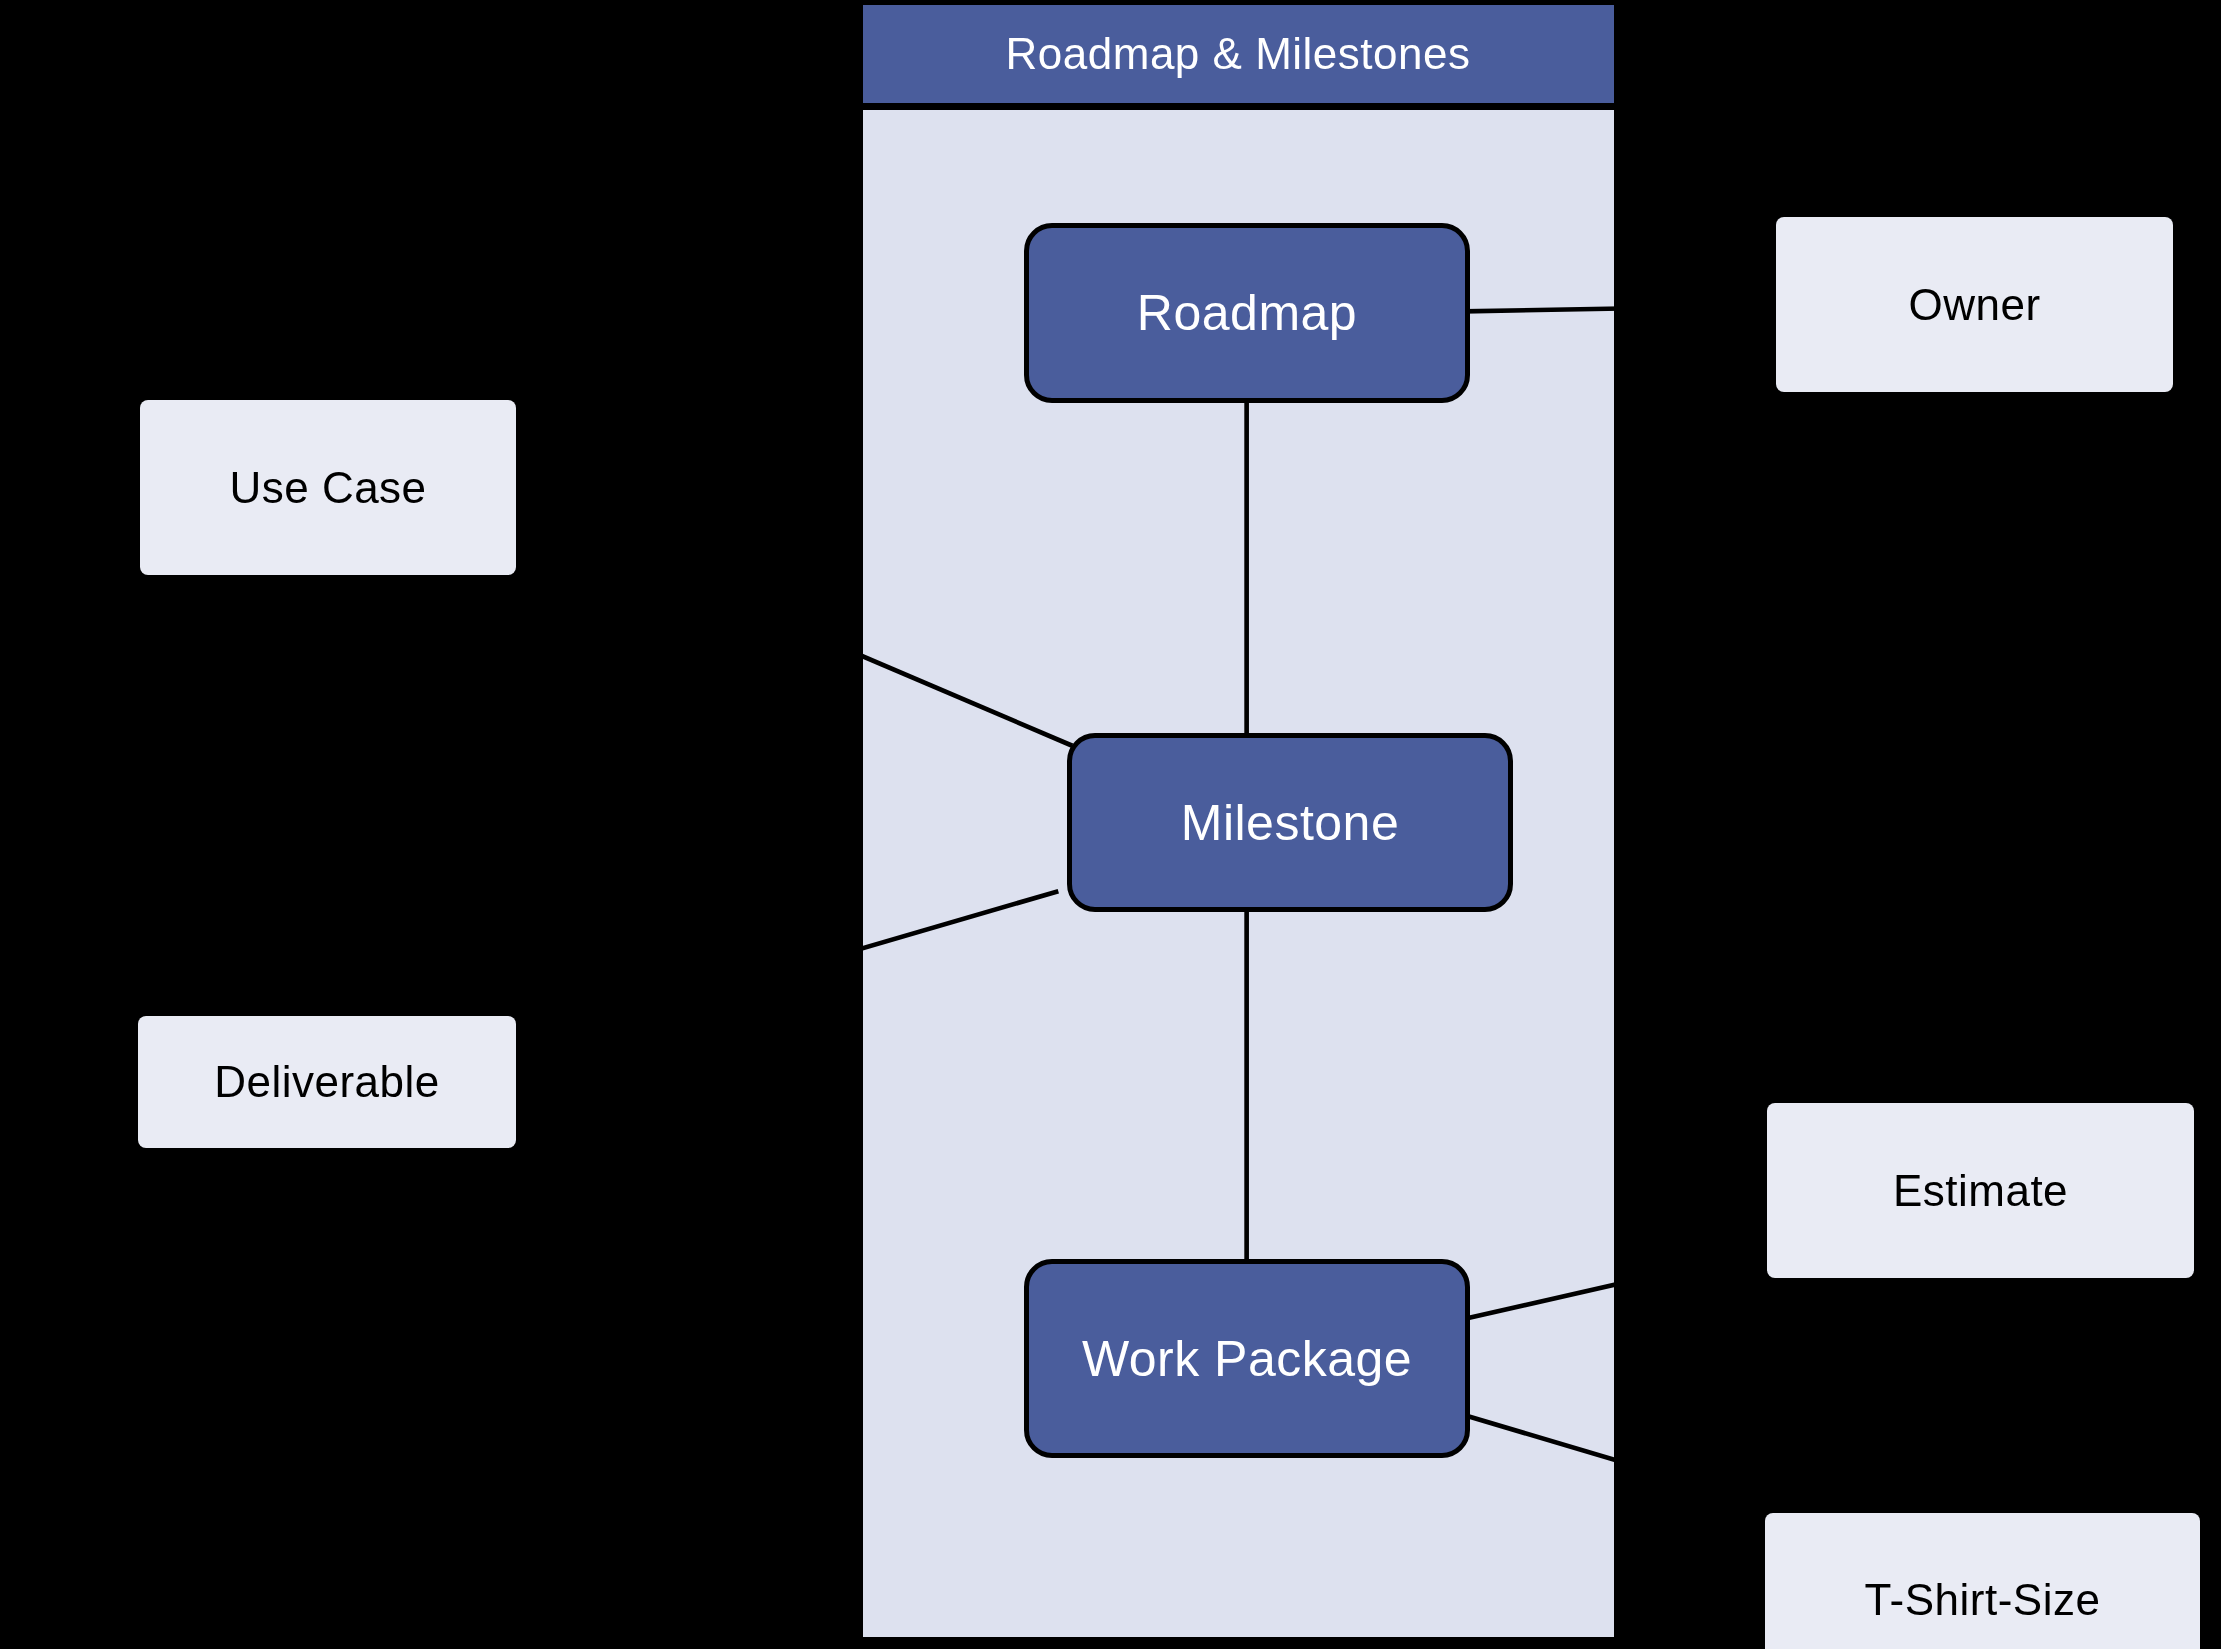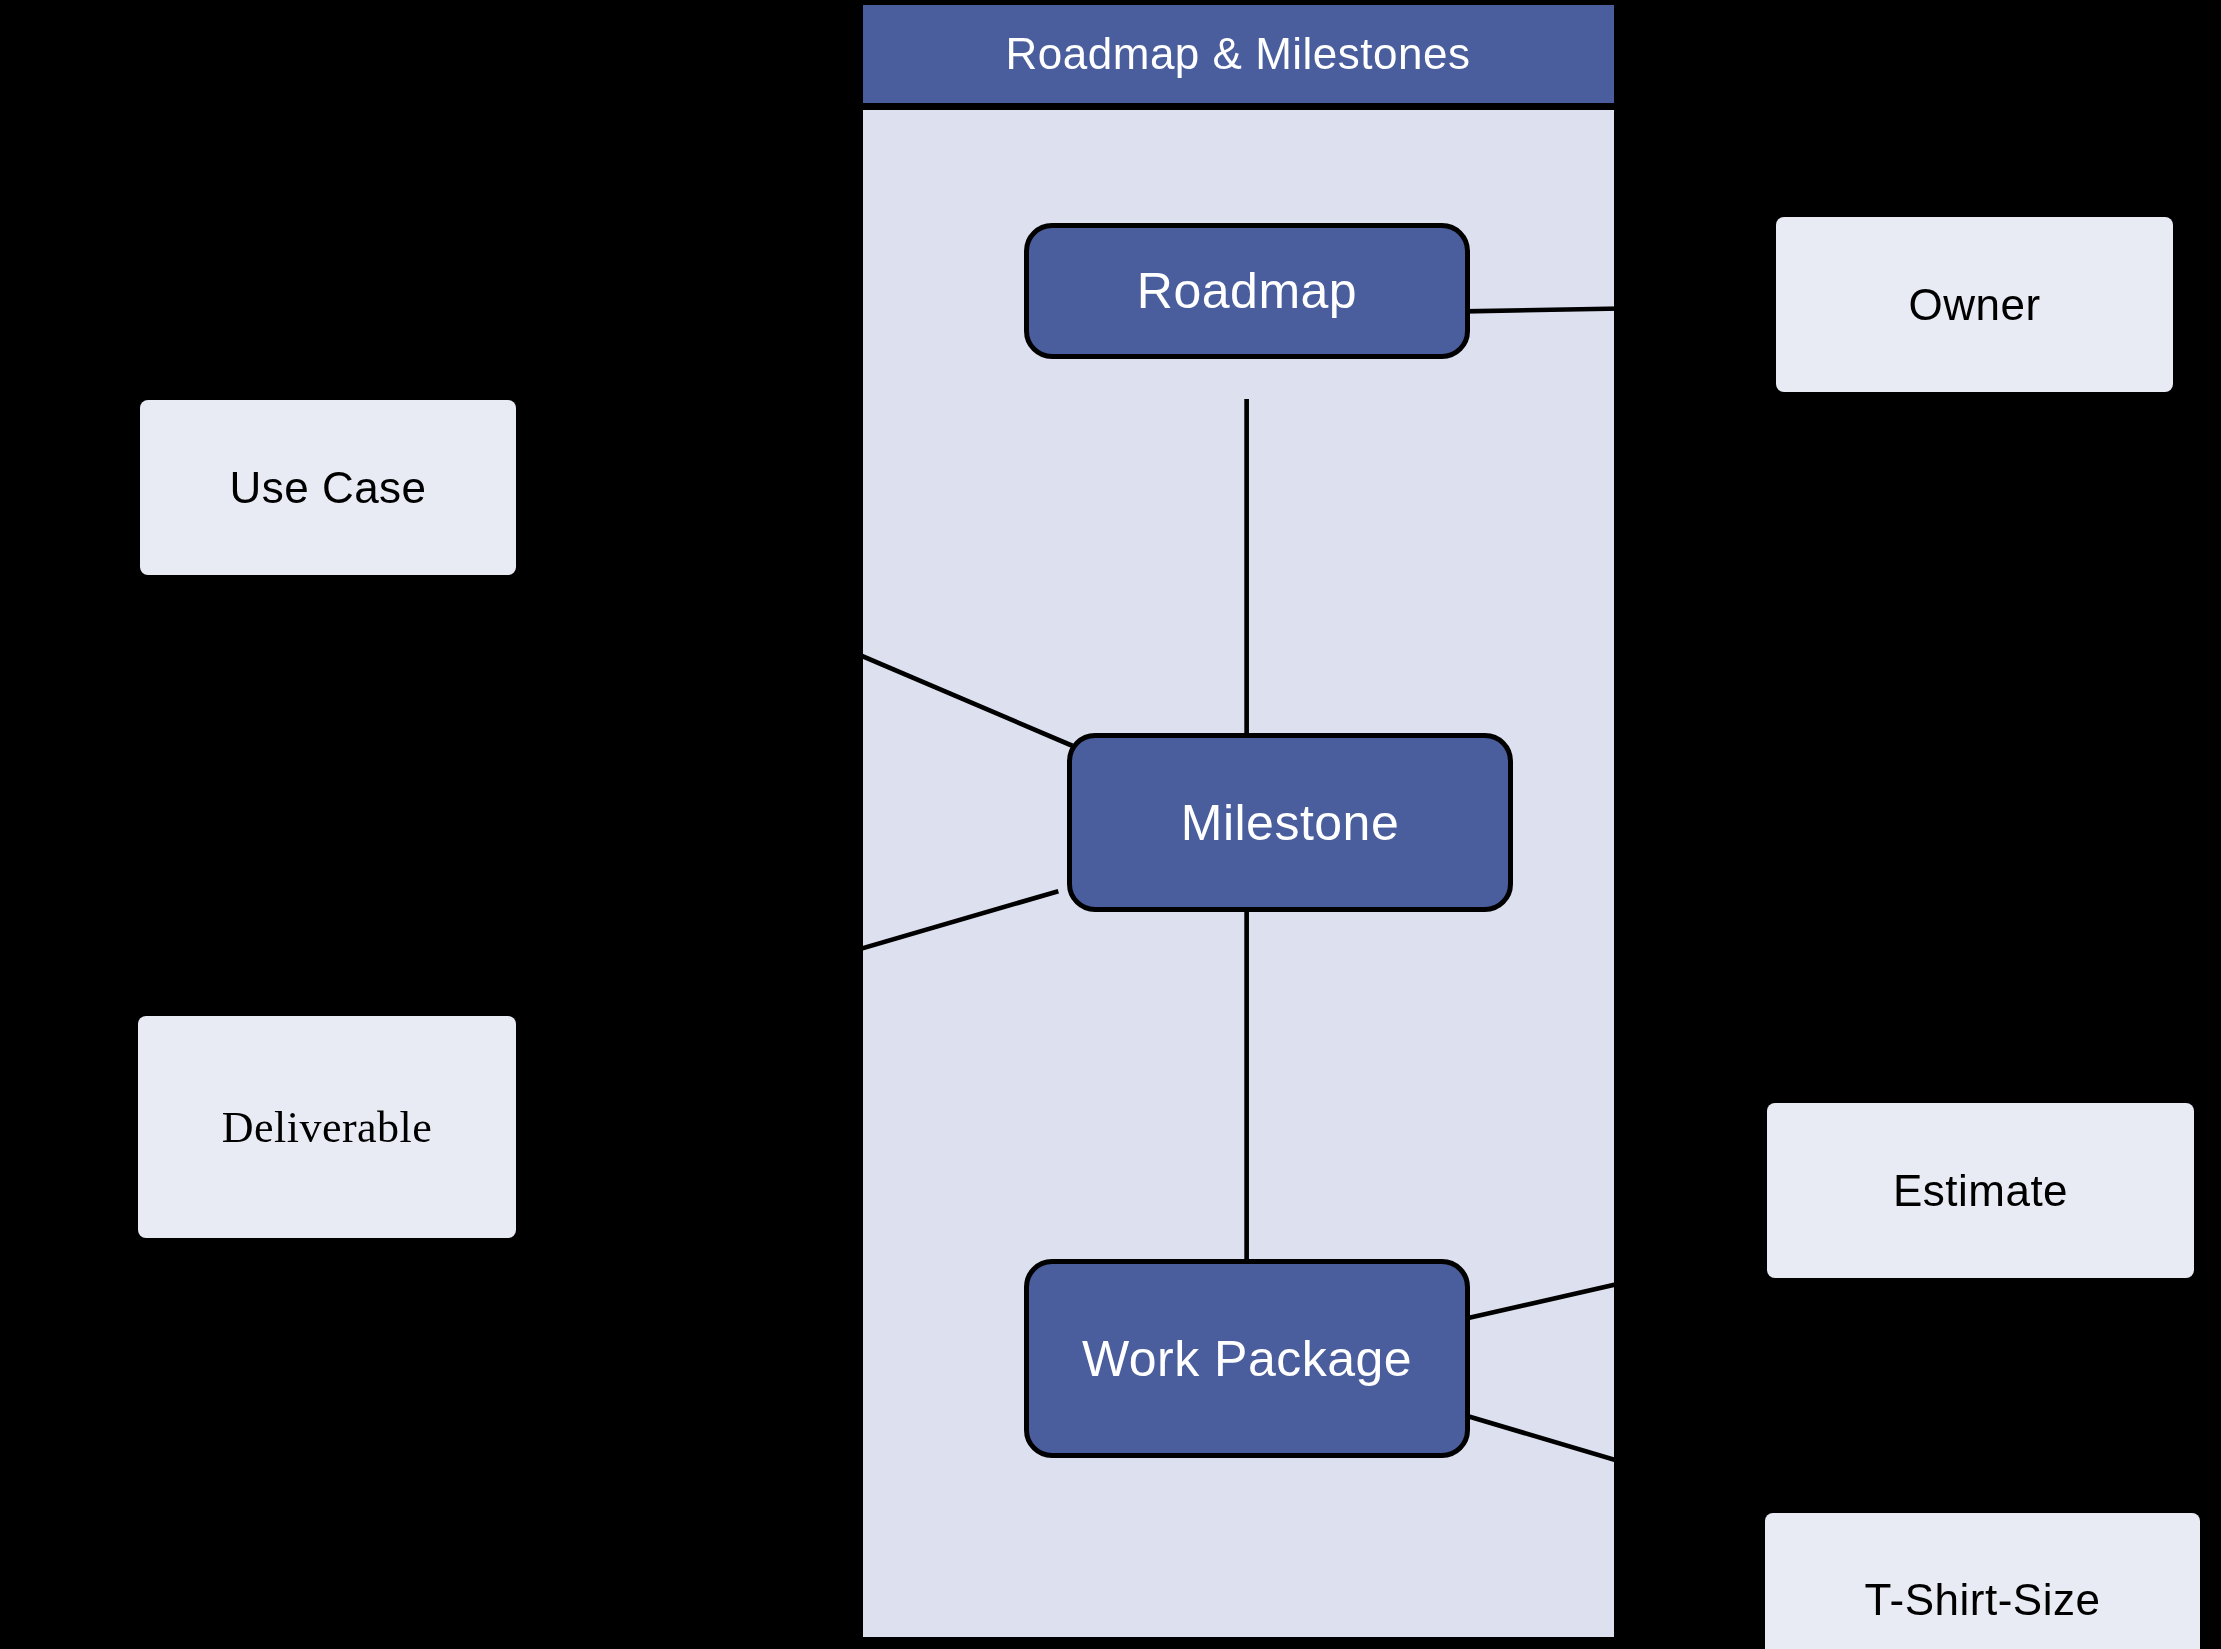"Roadmap" #node-roadmap { height: 136px -> 180px }
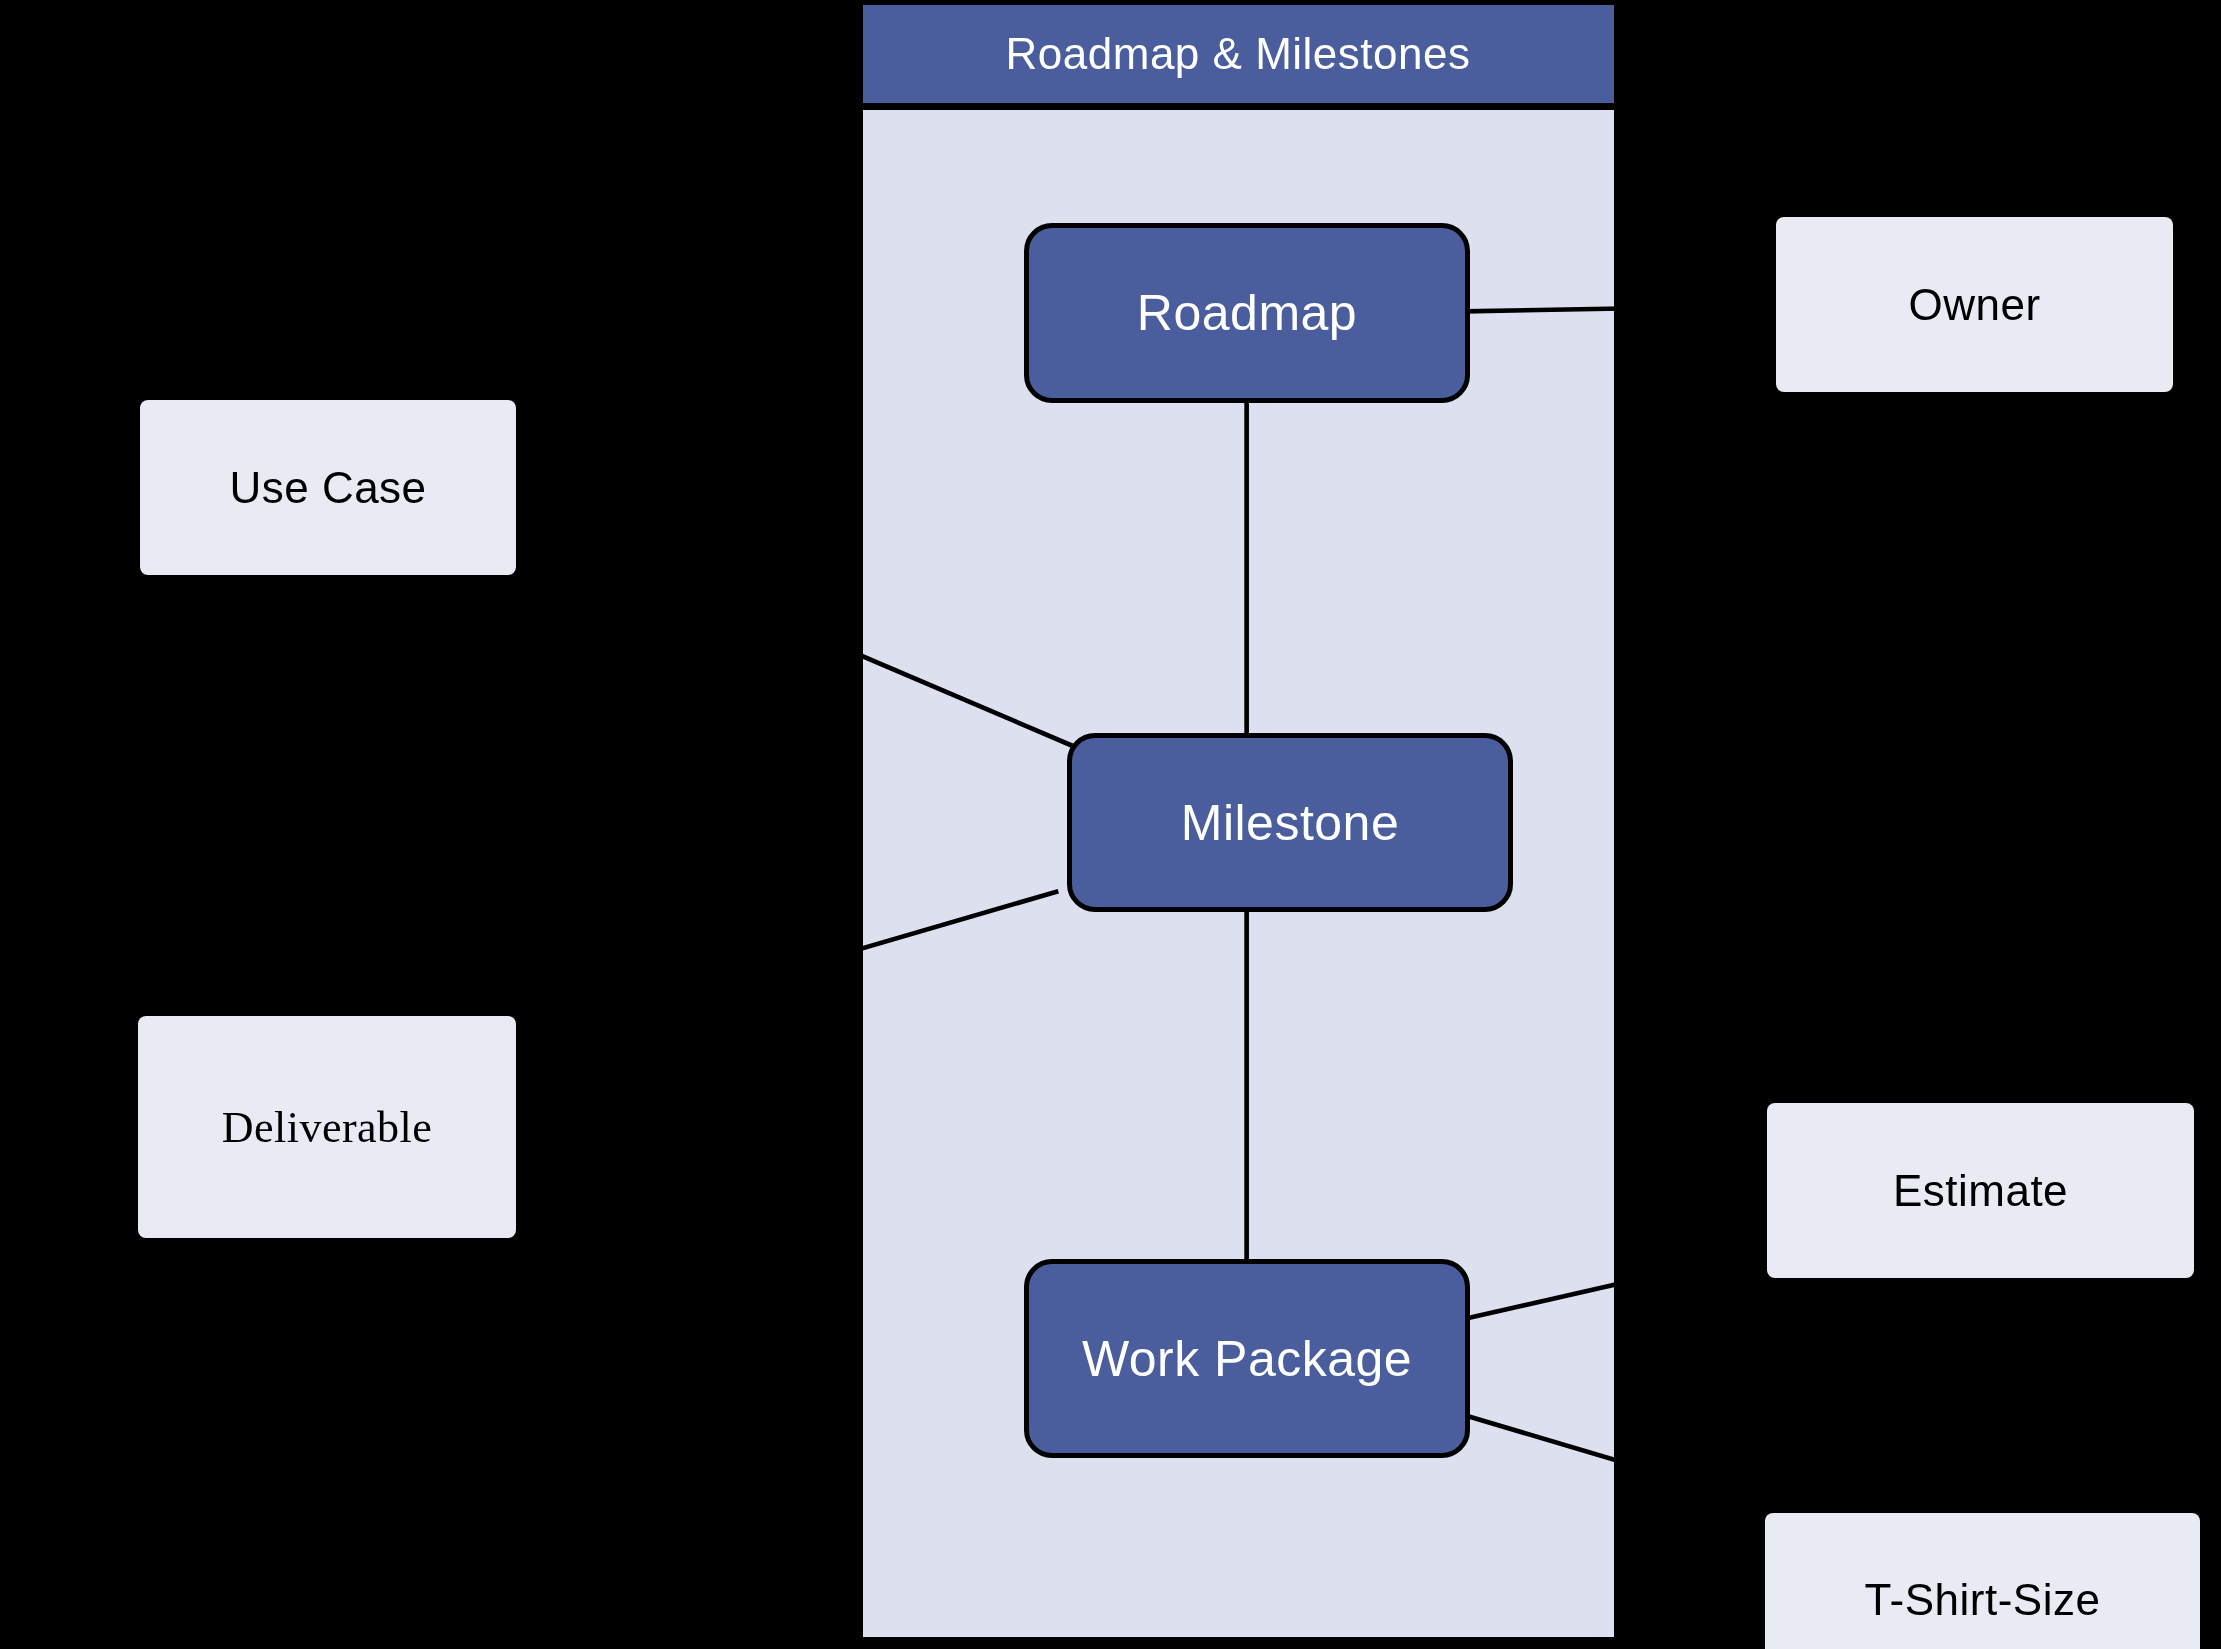"Deliverable" #node-deliverable { font-family: Liberation Serif, serif -> none; height: 222px -> 132px }
